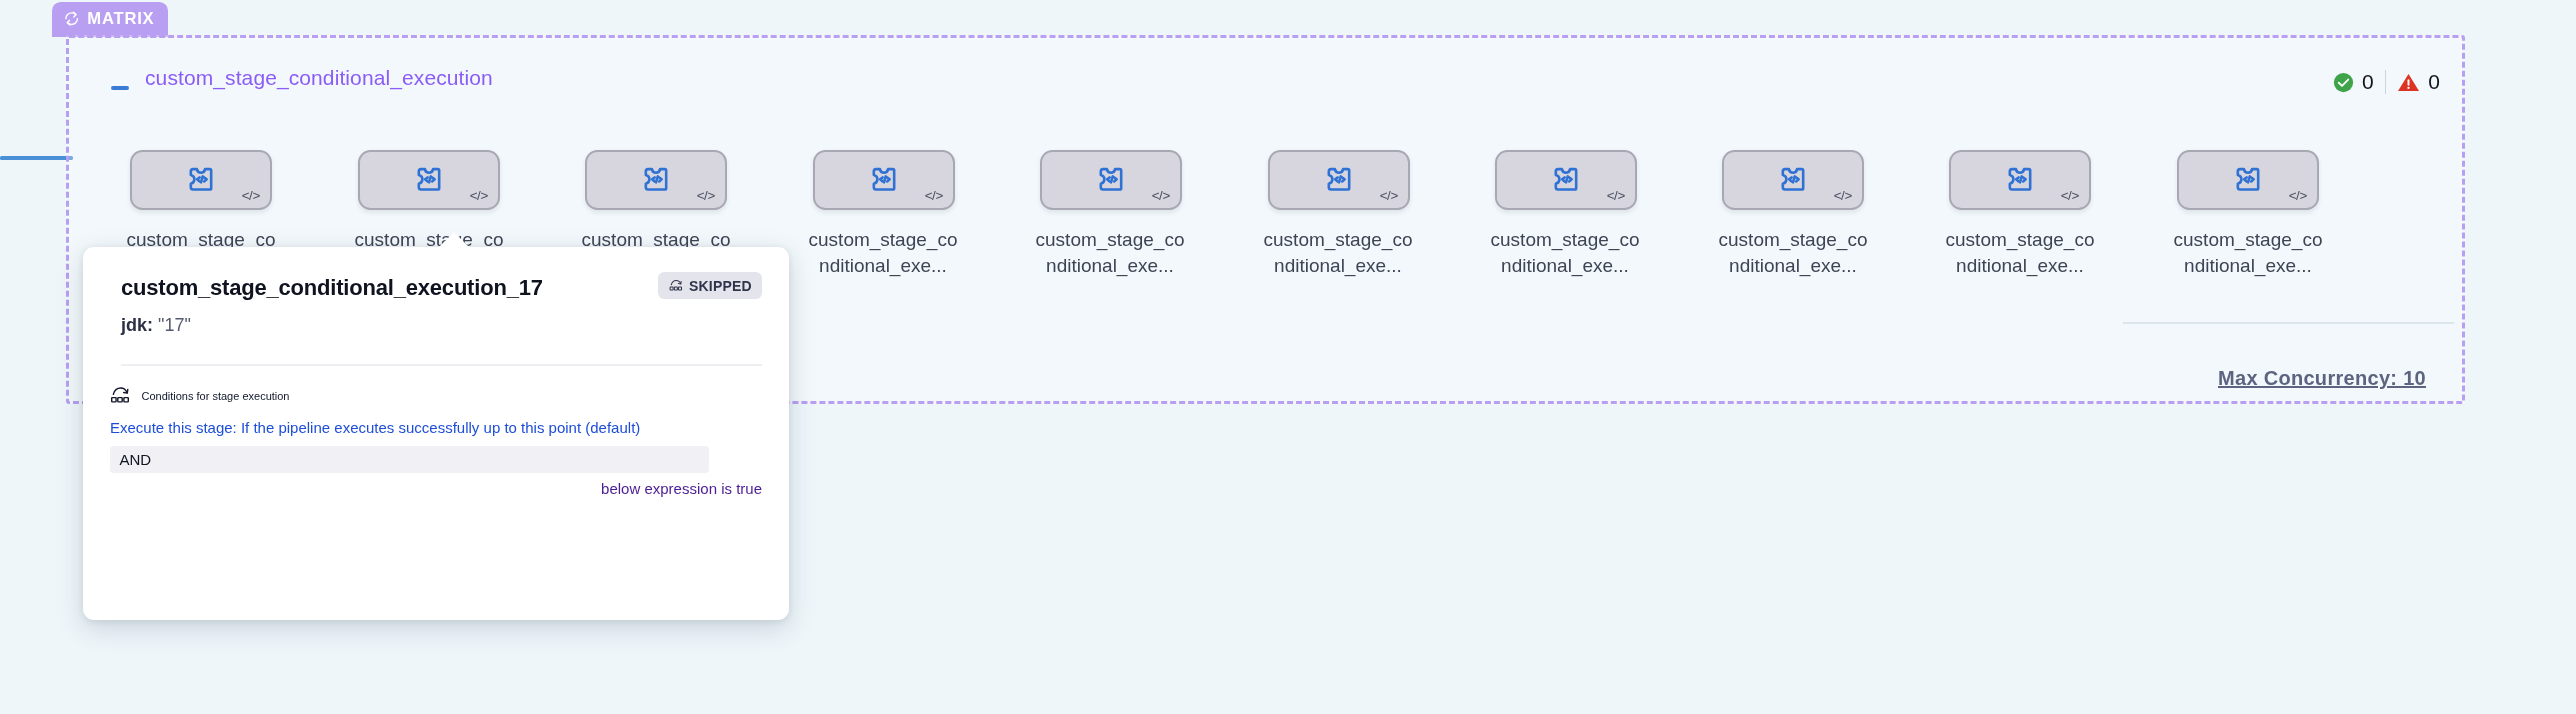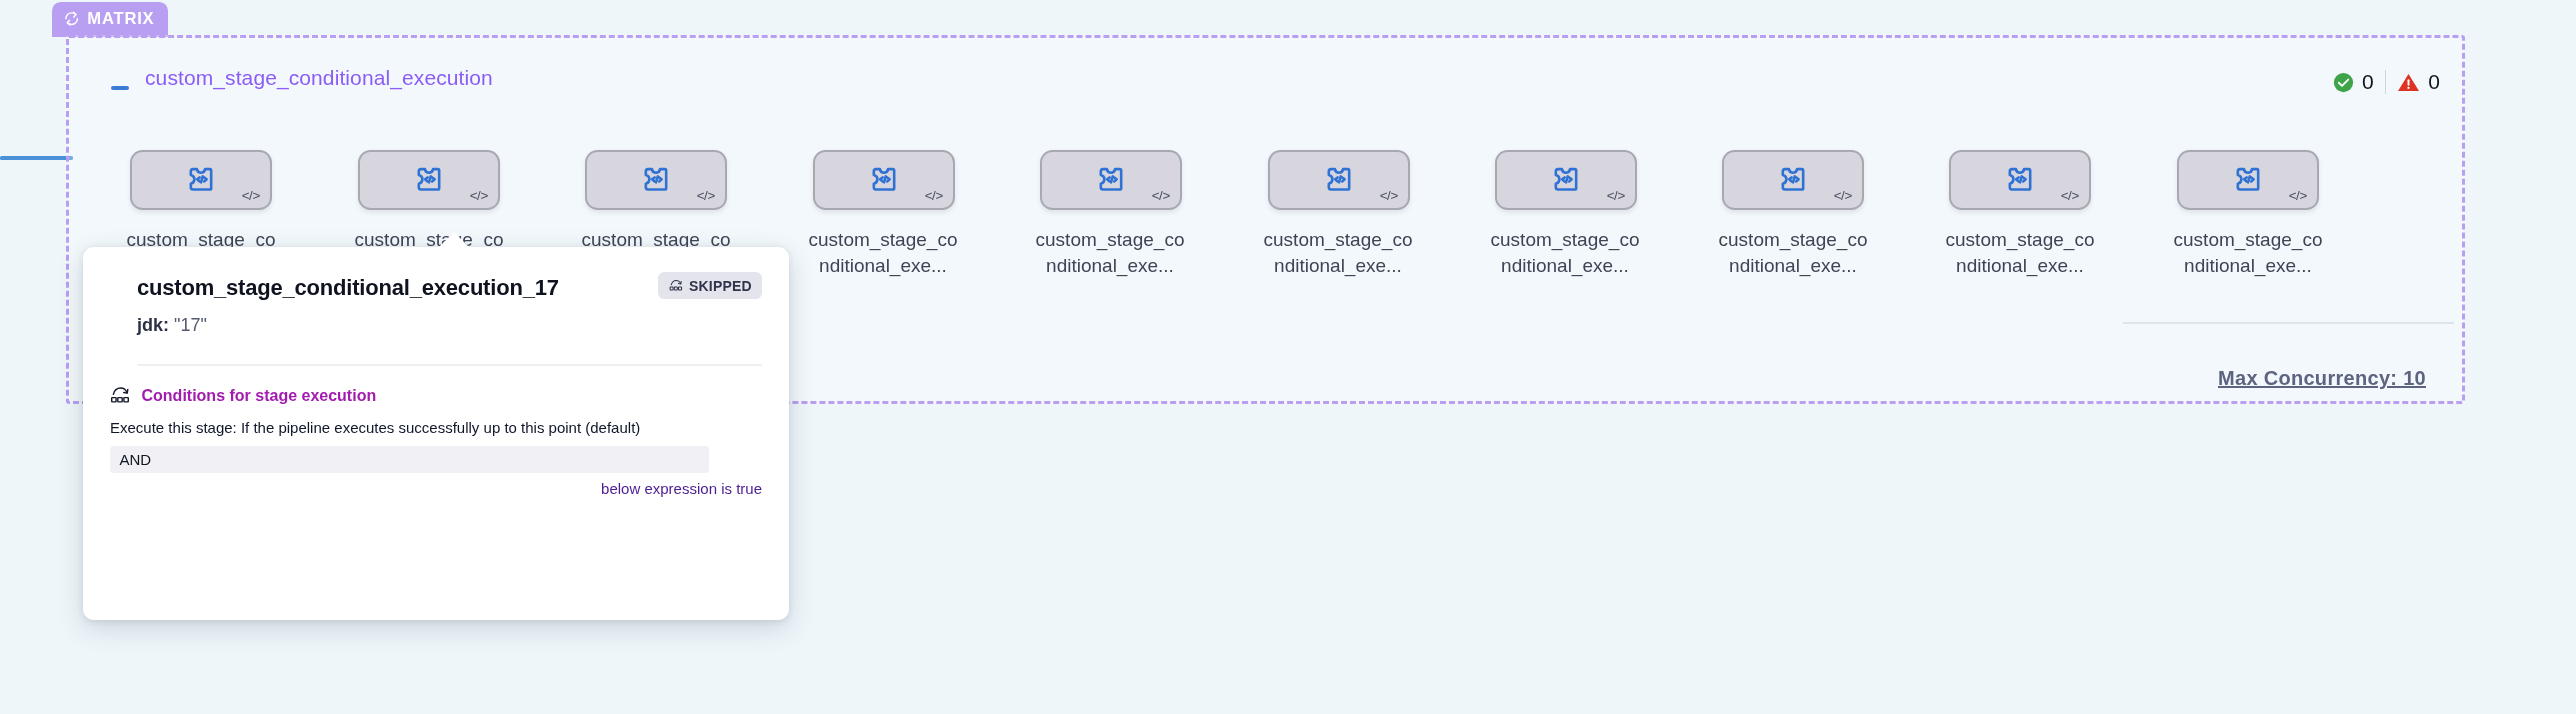"custom_stage_conditional_execution_17" .pop-head { margin-left: 16px -> none }
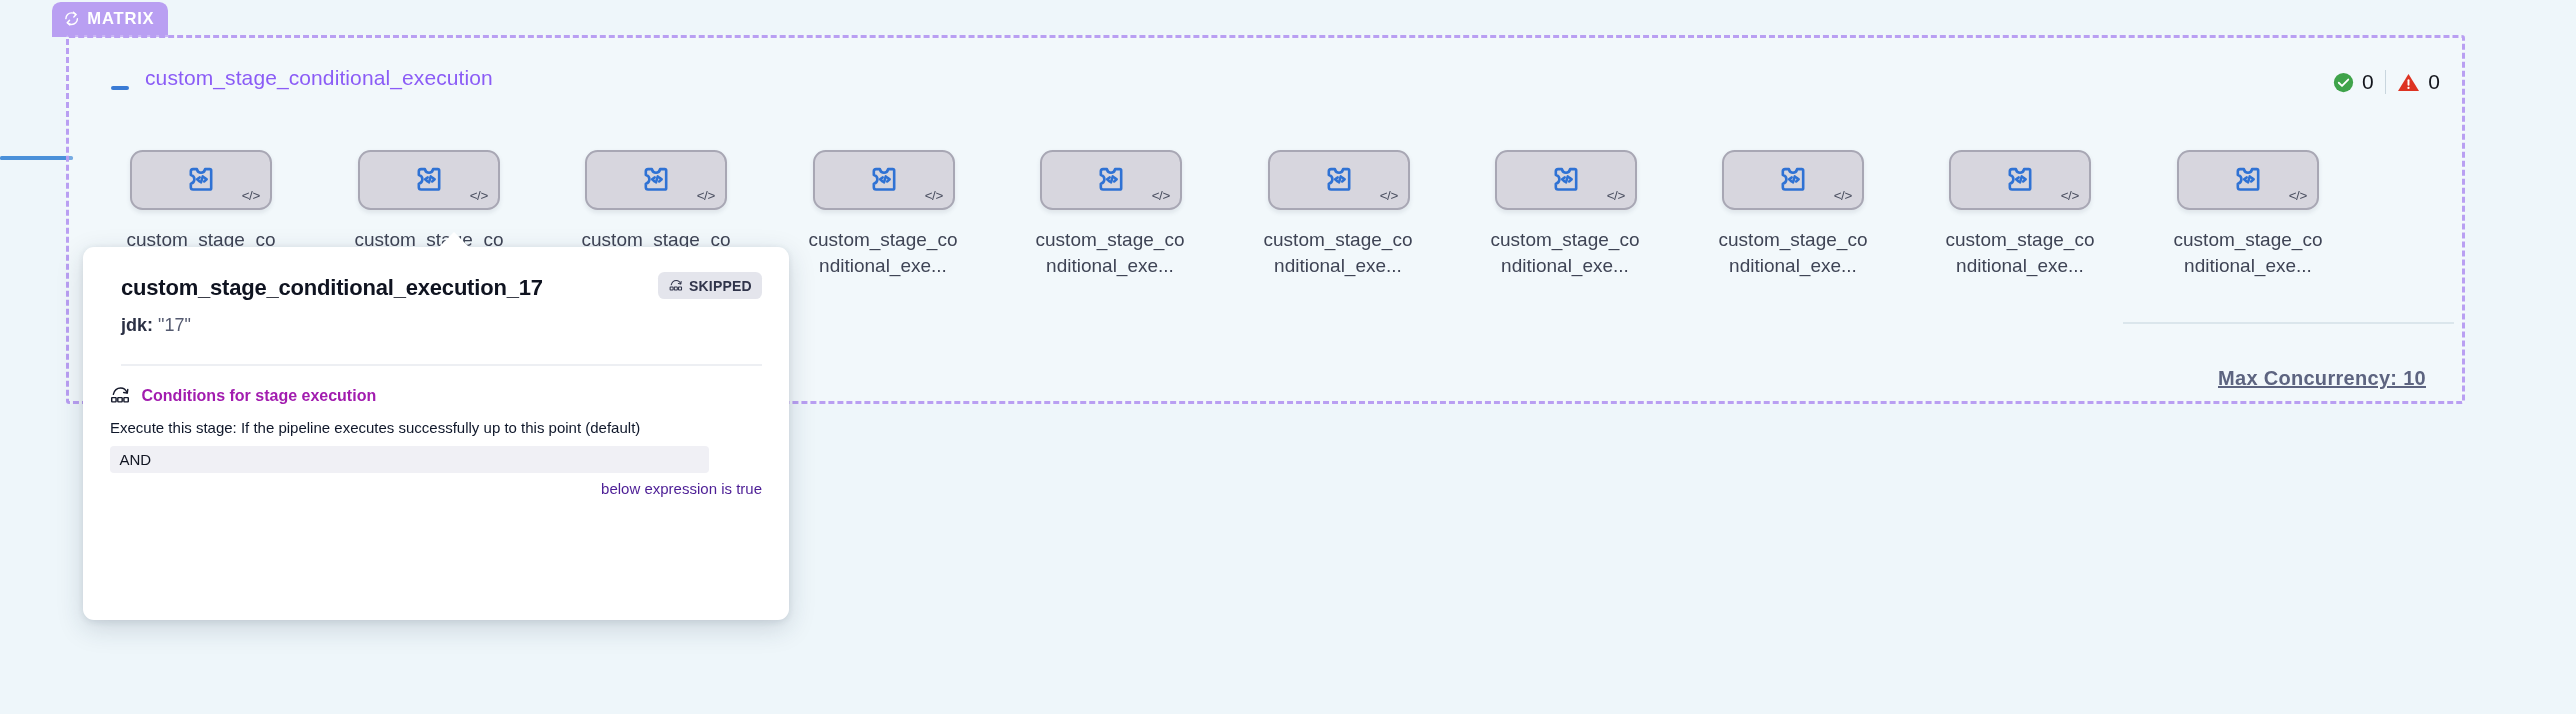"Conditions for stage execution" .cond-head .cond-title { color: #a21caf -> #0f172a; font-size: 16px -> 11px; font-weight: 700 -> 400 }
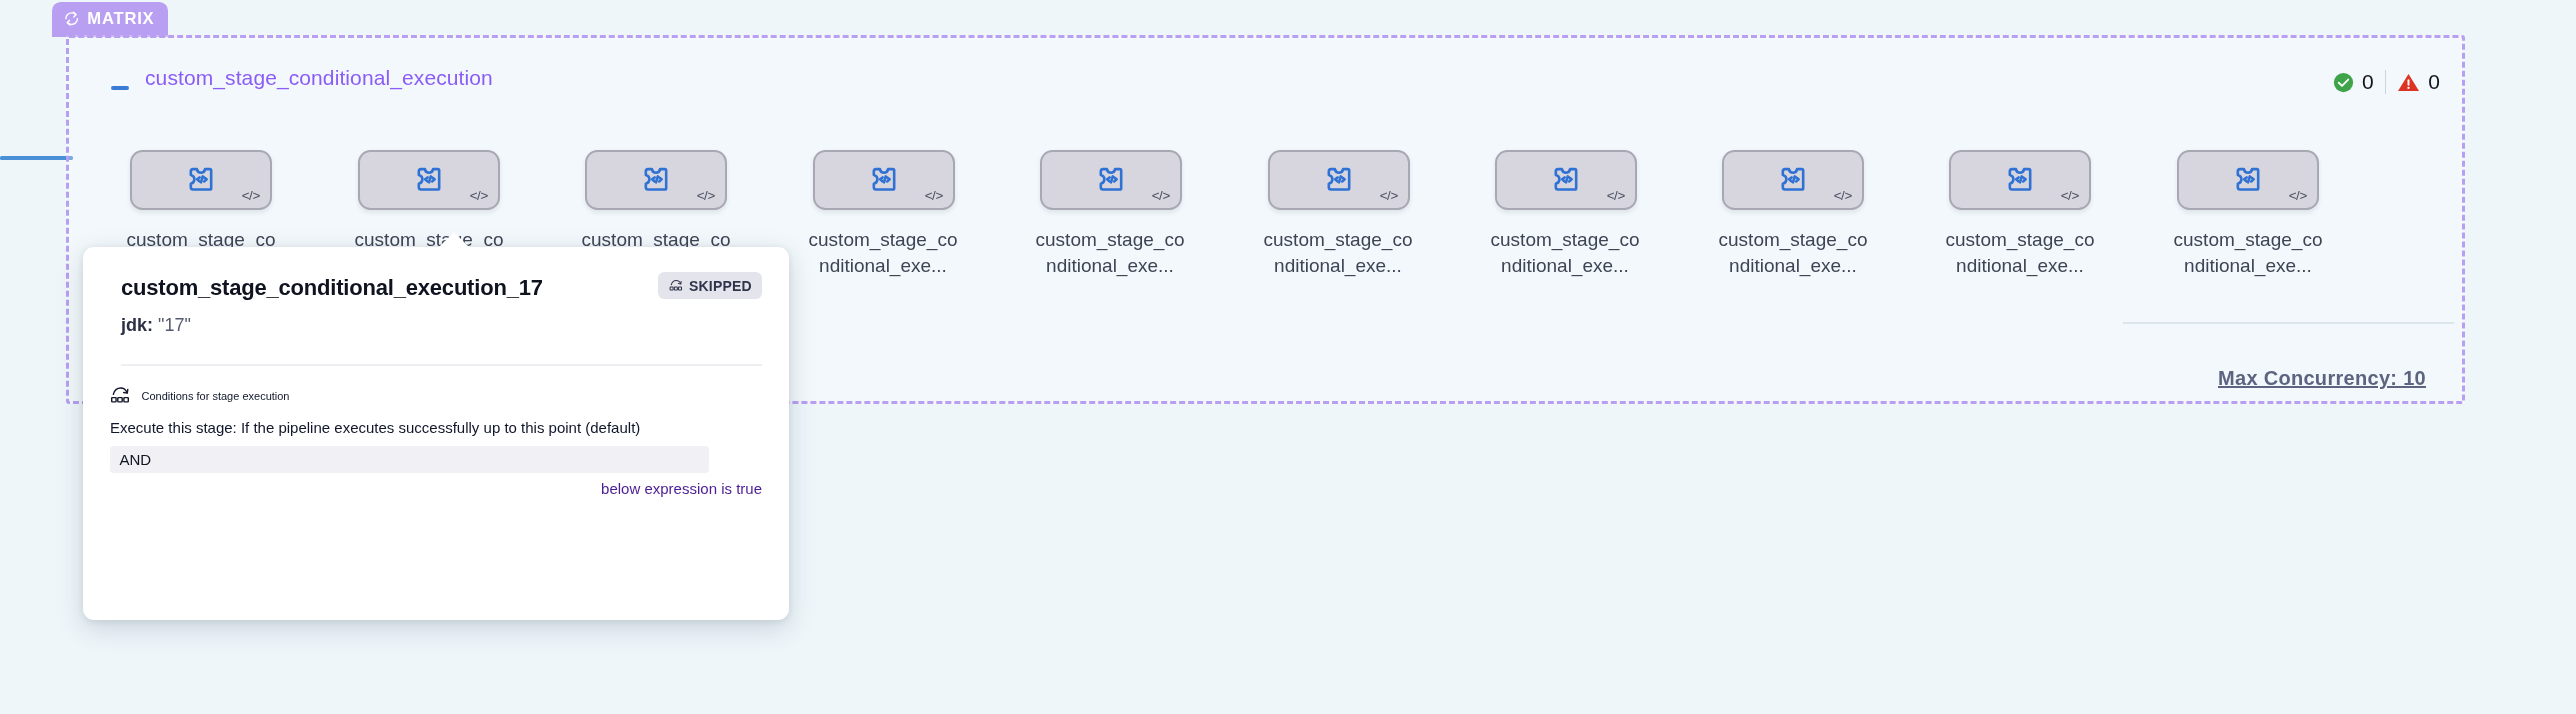"Execute this stage: If the" .cond-desc { color: #0f172a -> #1d4ed8 }
